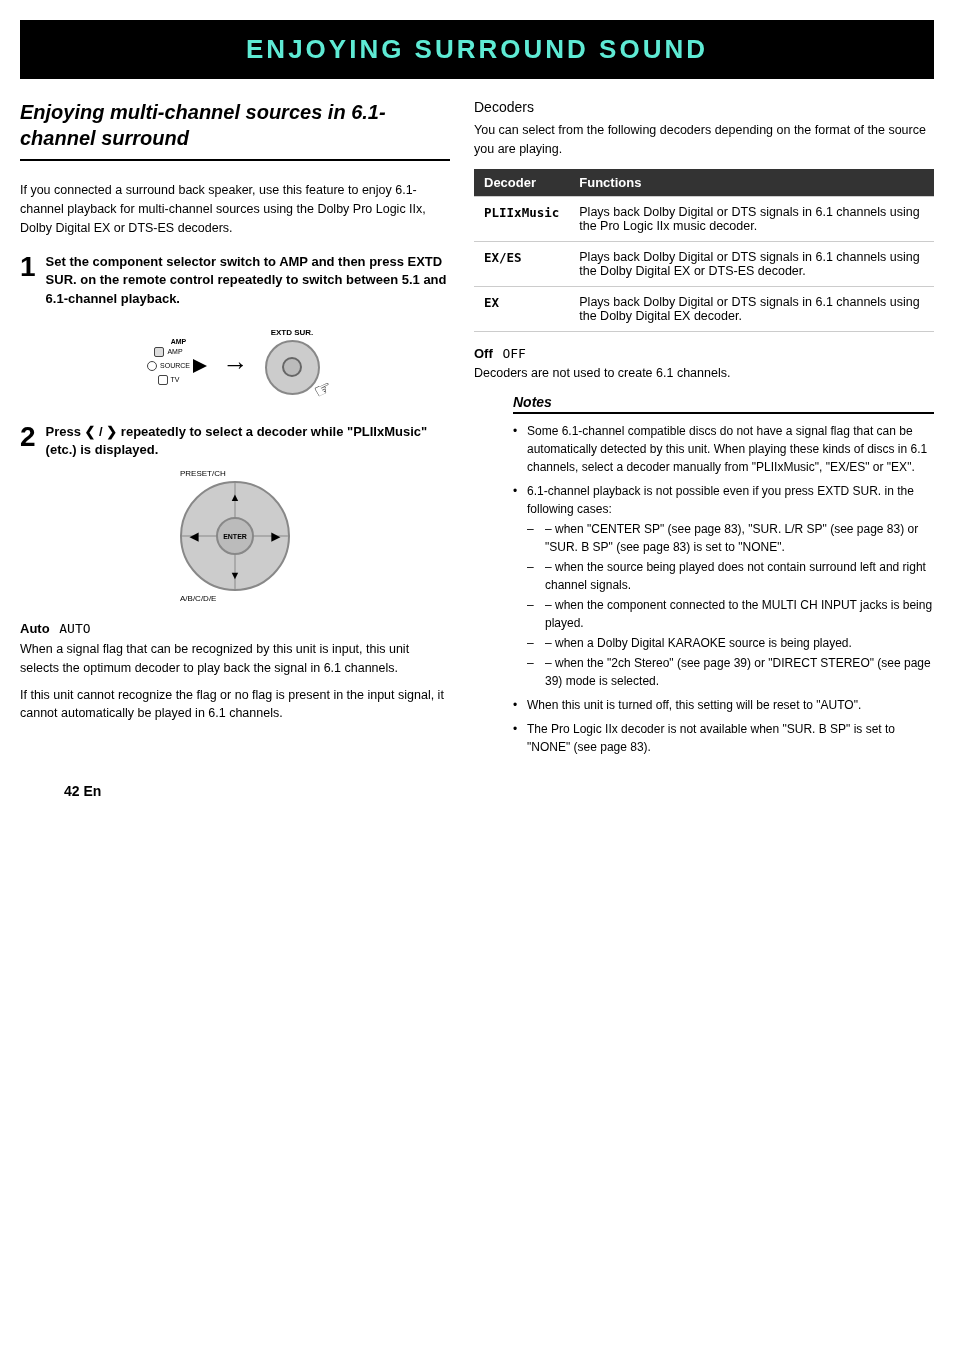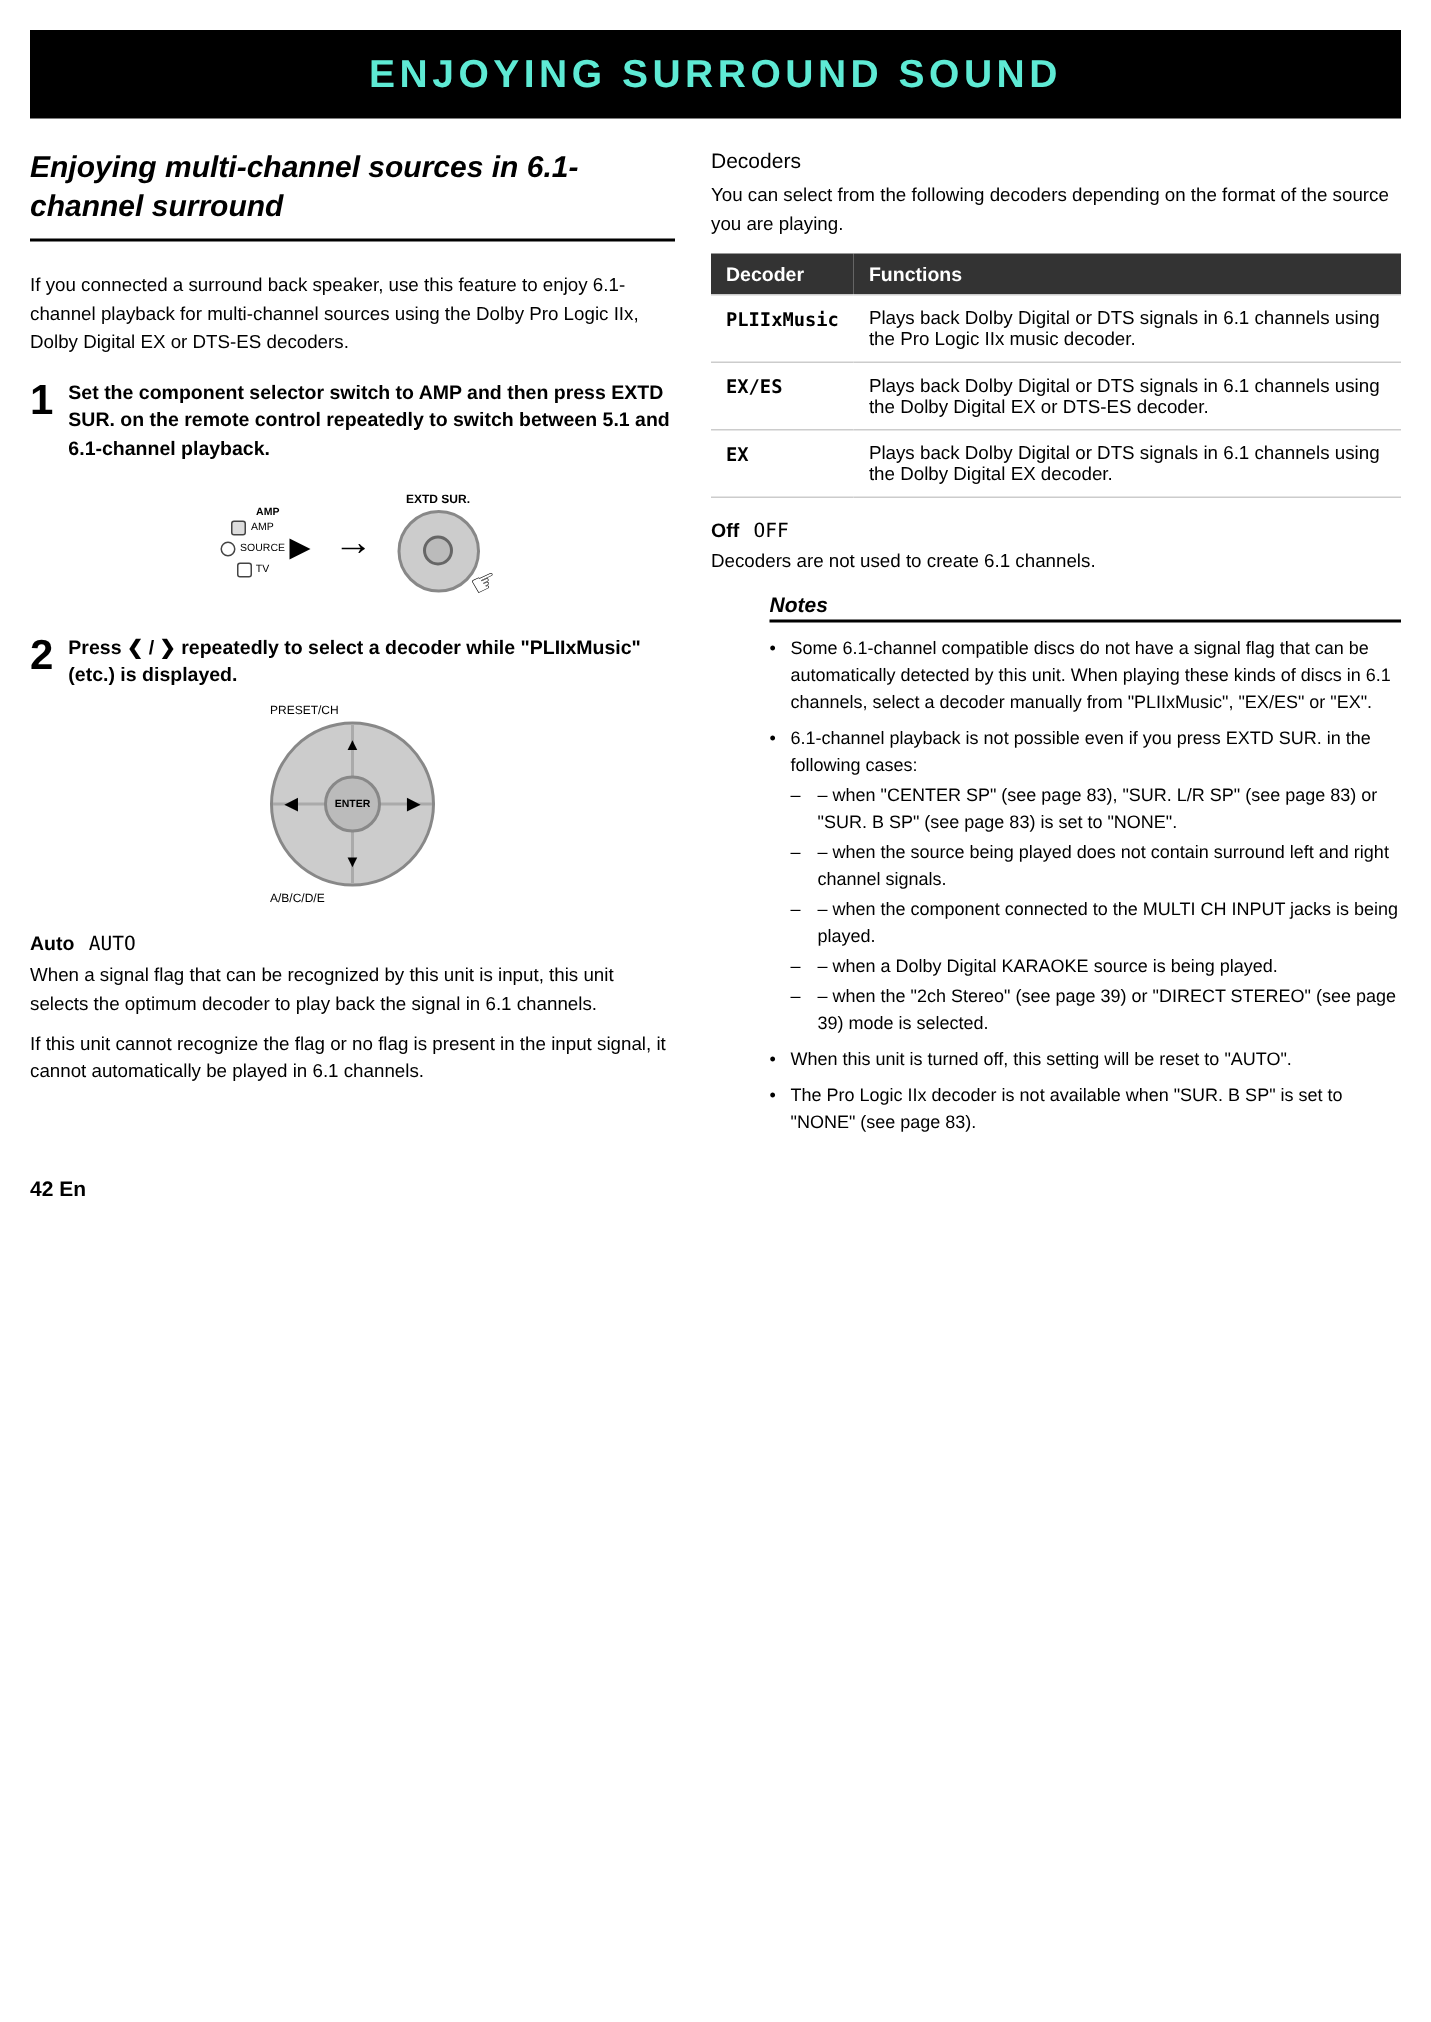"42 En" div.page-number { margin-left: none -> 44px }
